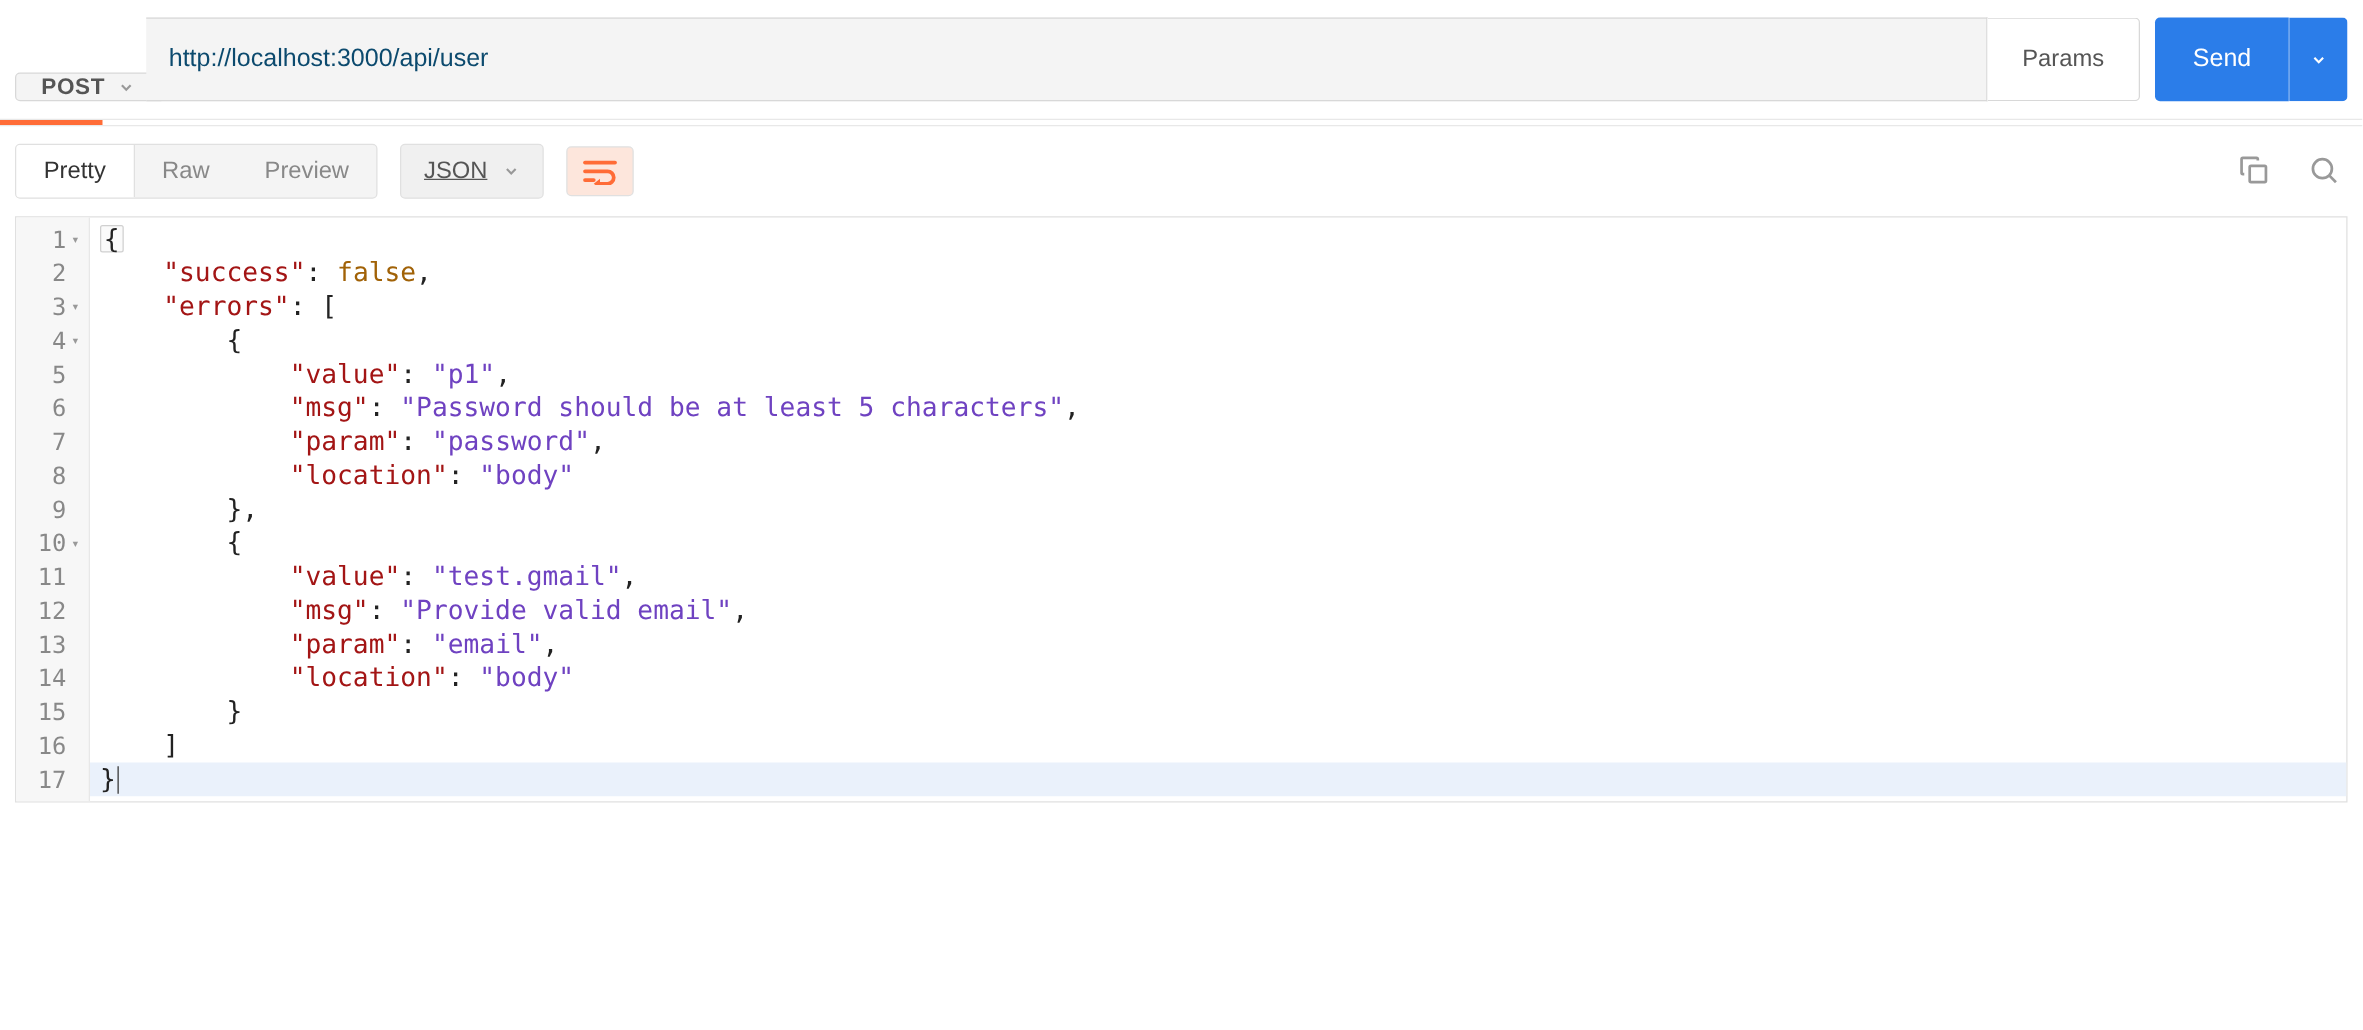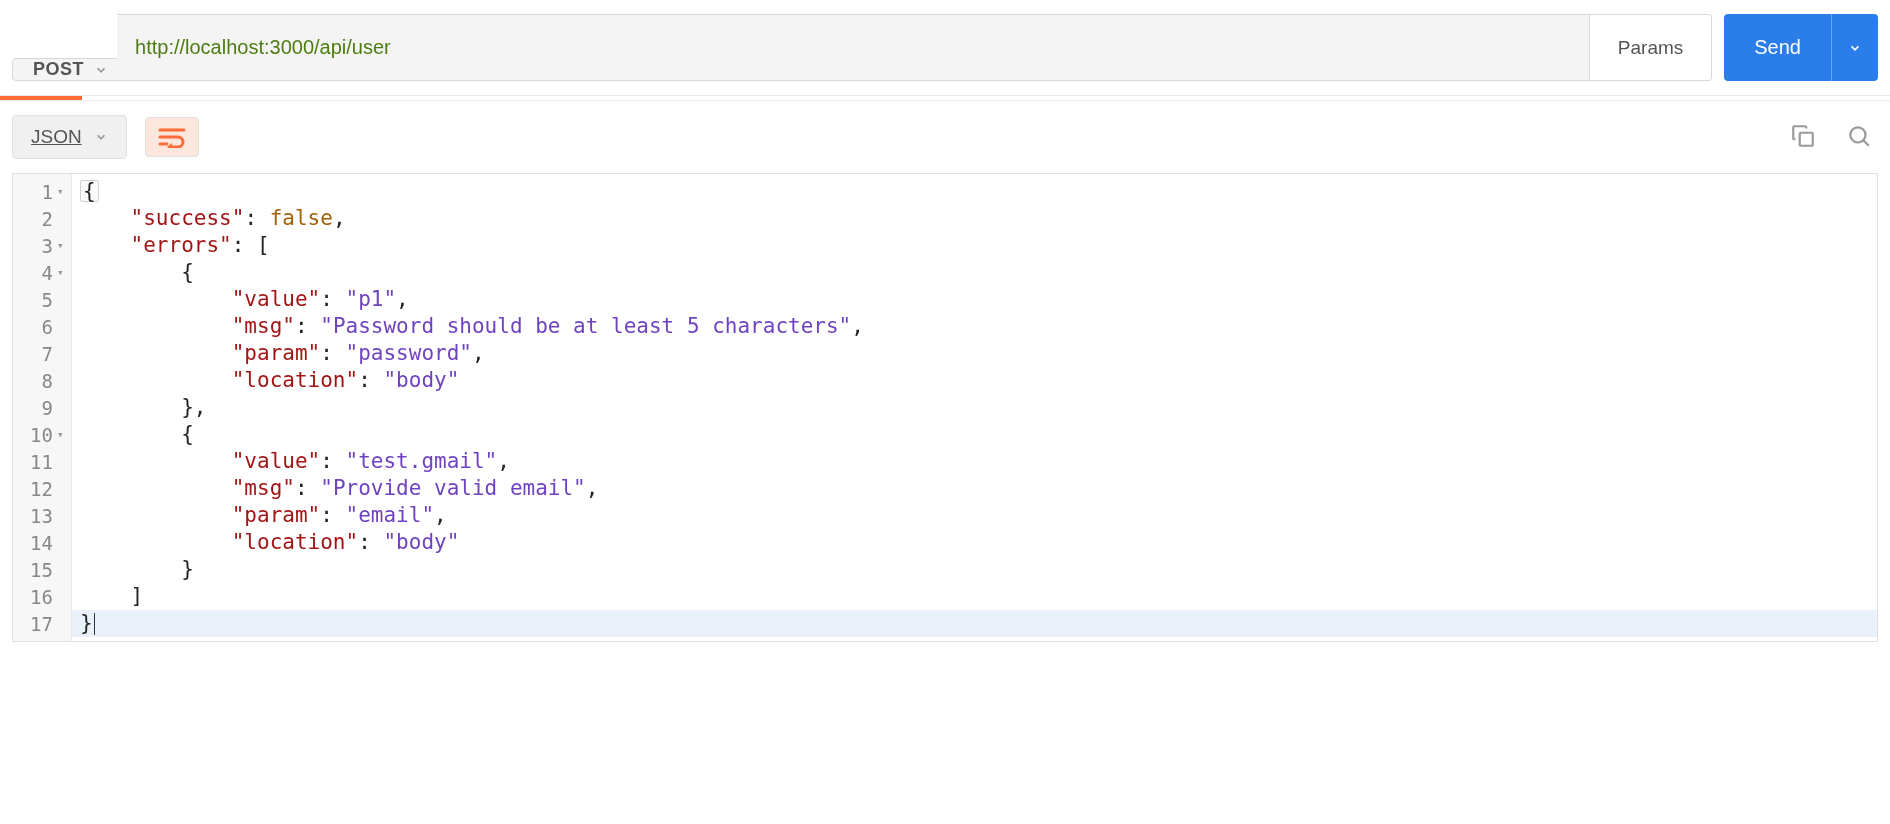"http://localhost:3000/api/user" .url-input { color: #4d7c0f -> #0c4a6e }
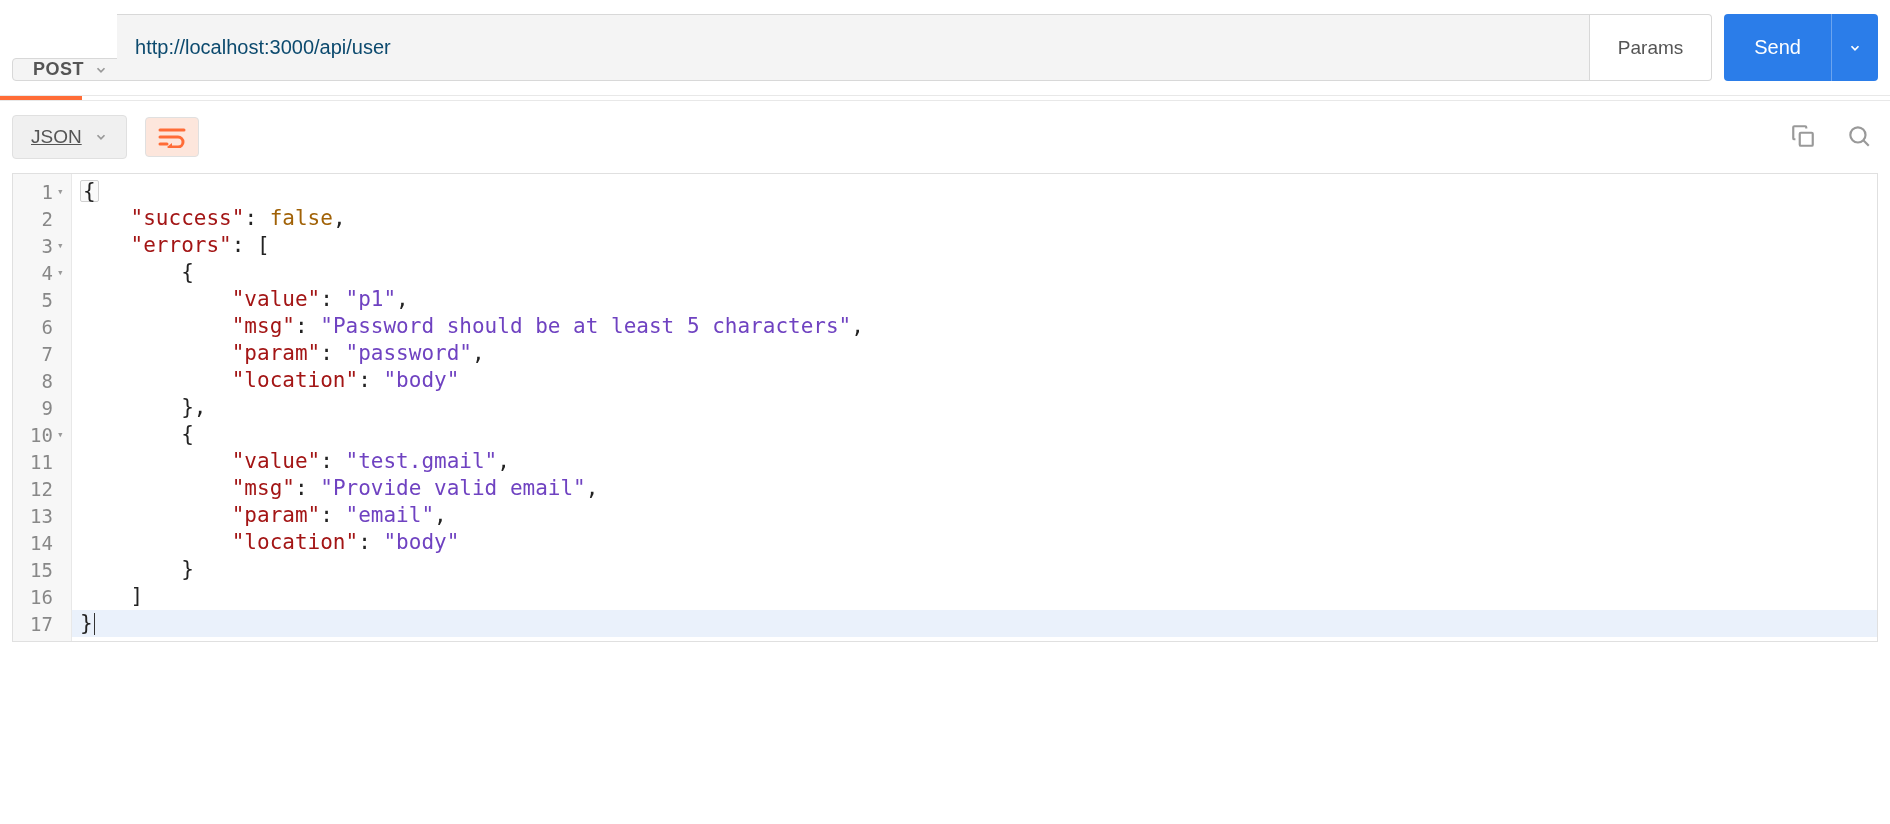"Pretty" div.view-tabs { html: none -> <div> <div>Pretty</div> <div>Raw</div> <div>Preview</div> </div> }
